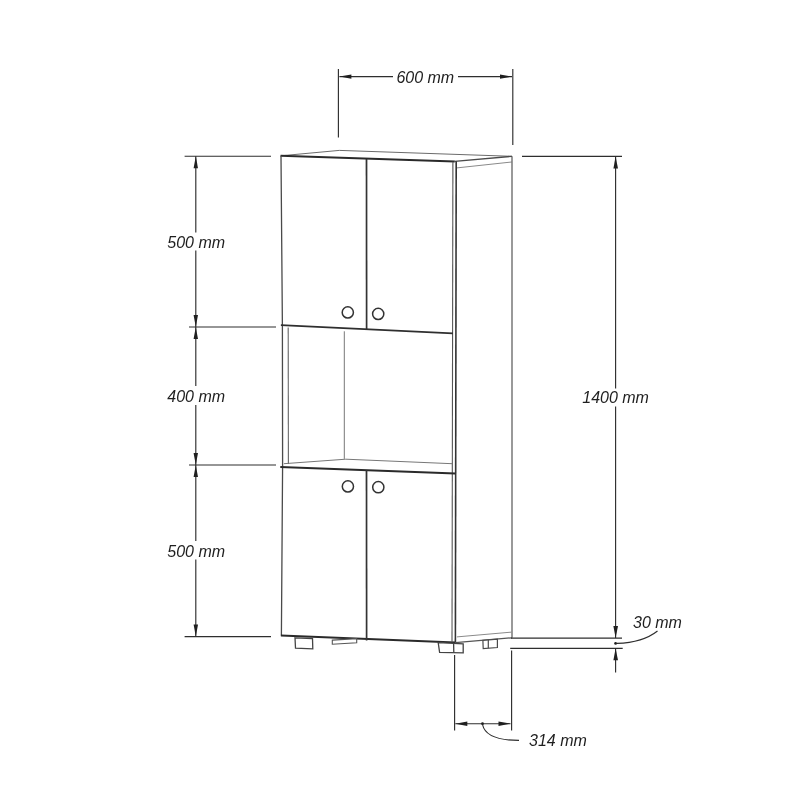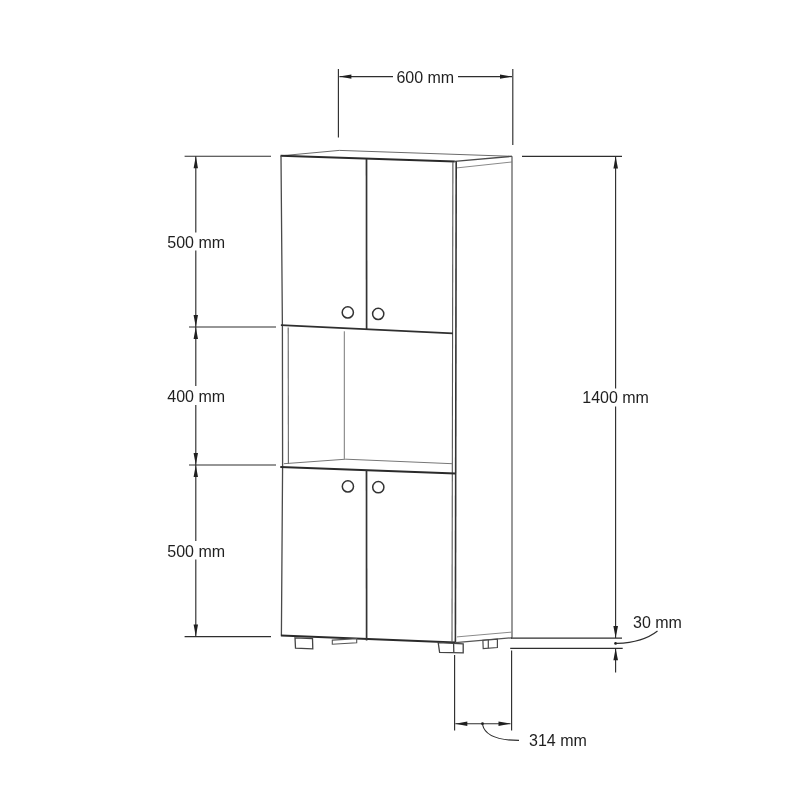"600 mm" .wrap { font-style: none -> italic }
